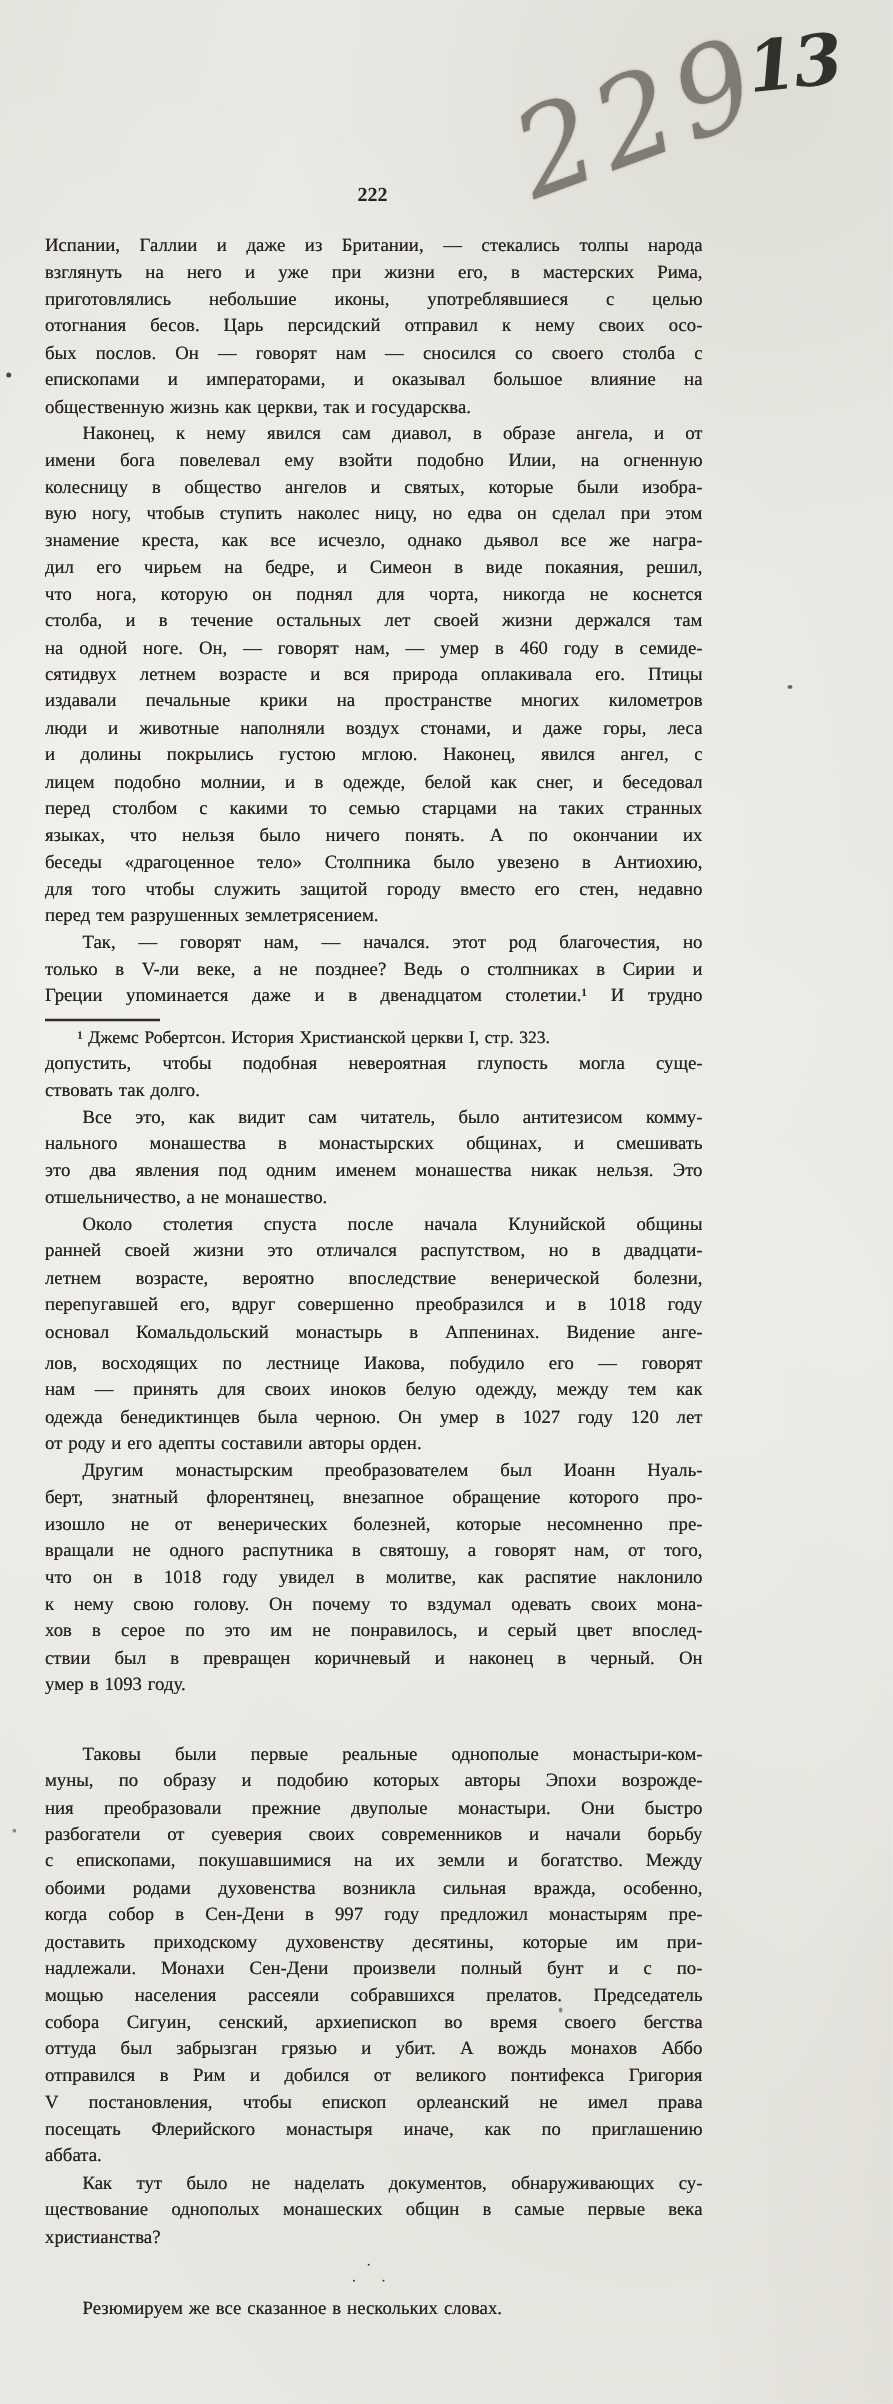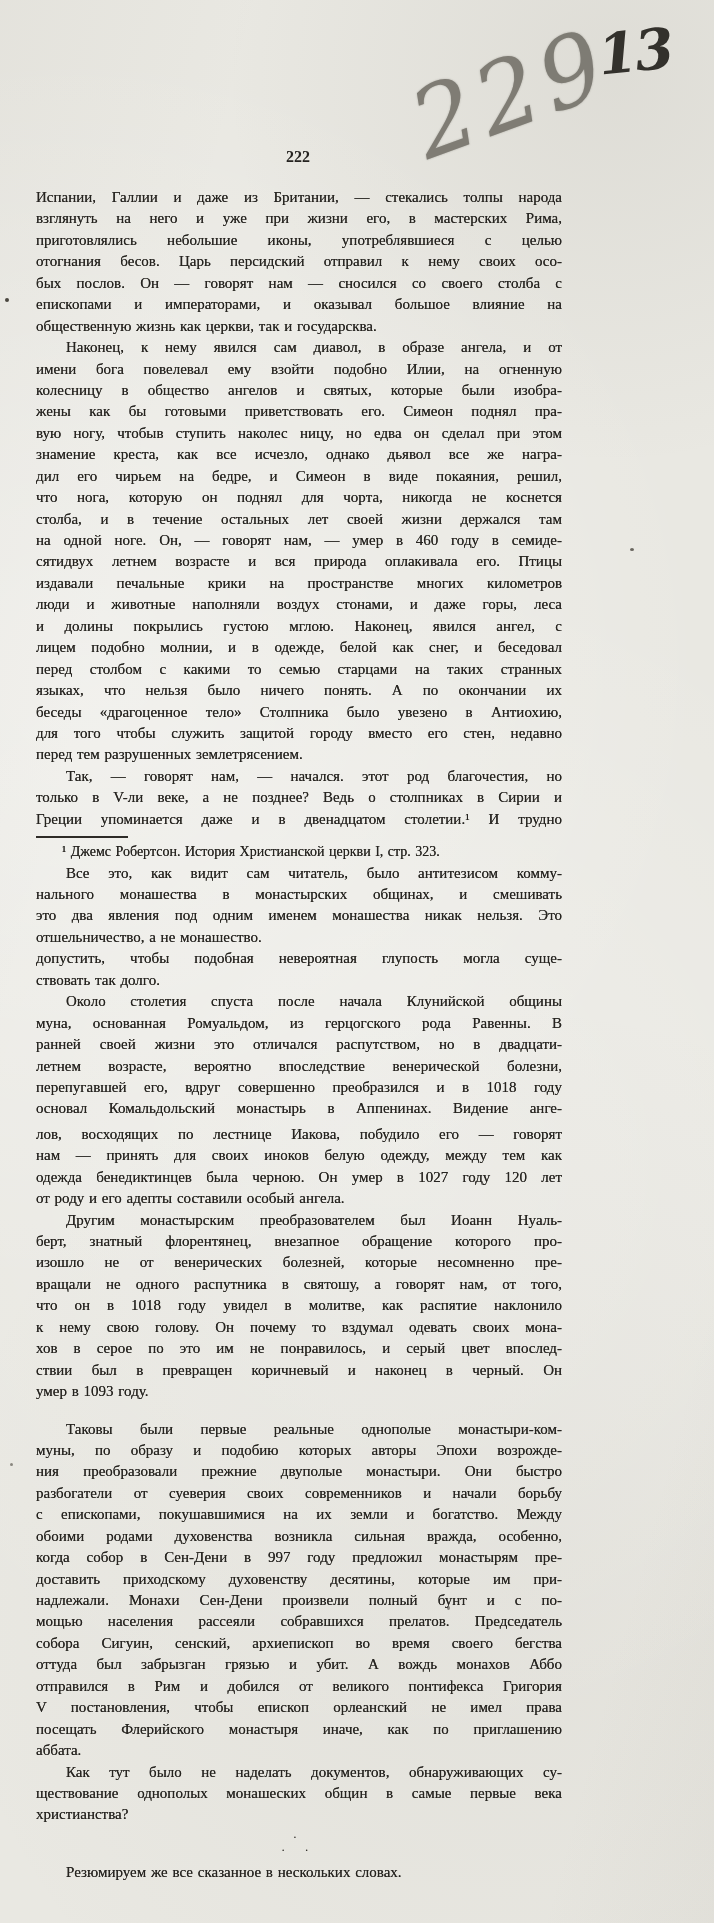"жены как бы готовыми приветствовать" div.line { html: <div>жены как бы готовыми приветствовать его. Симеон поднял пра-</div> -> none }
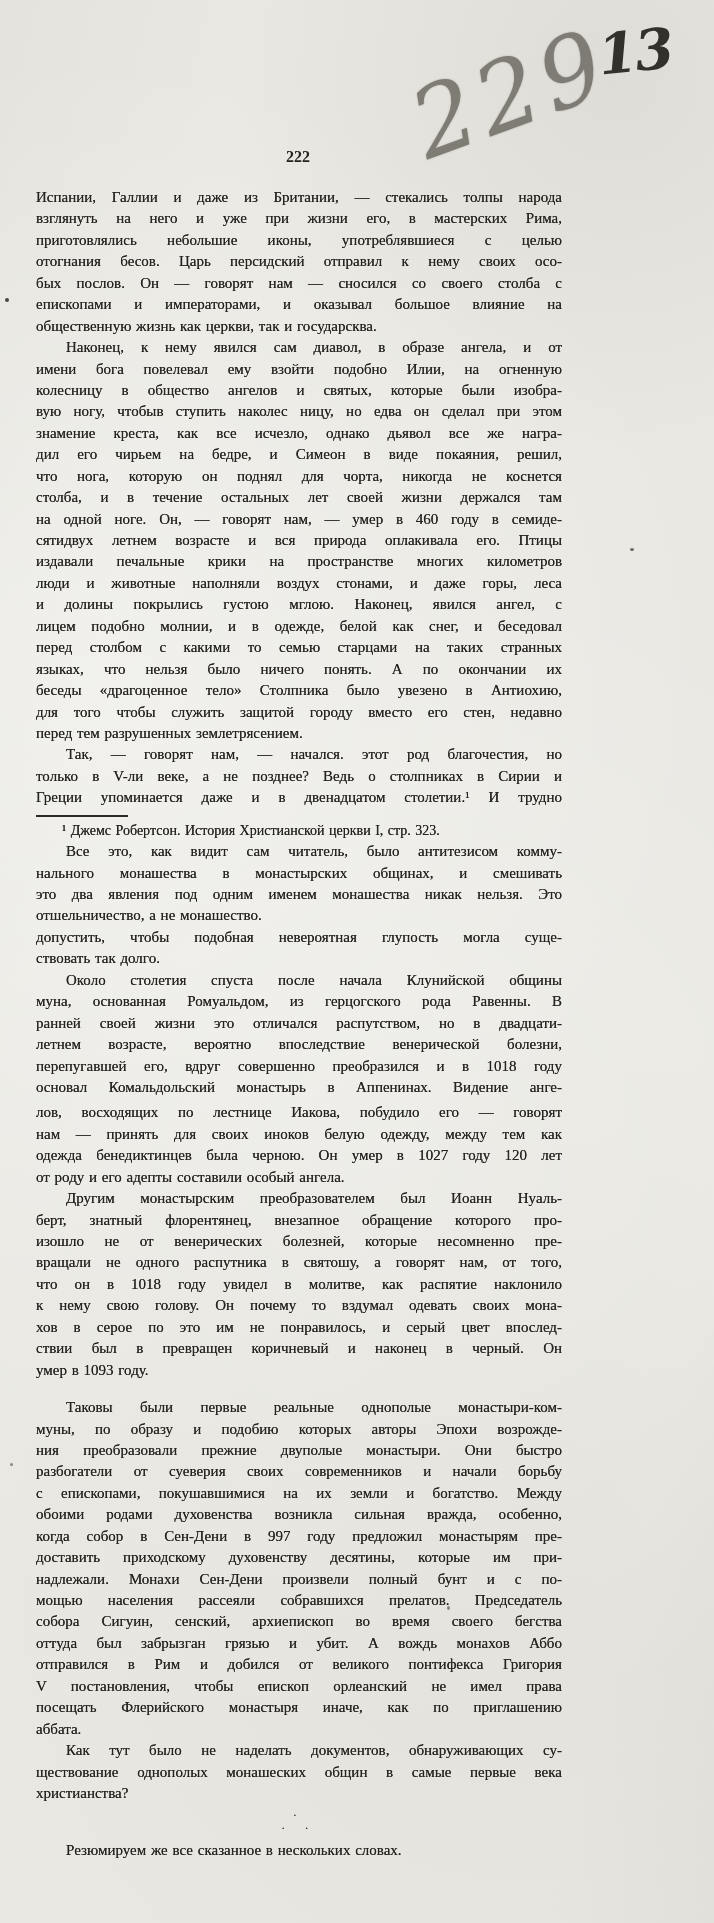"Все это, как видит сам" div.para { order: before "допустить, чтобы подобная невероятная" -> after "допустить, чтобы подобная невероятная" }
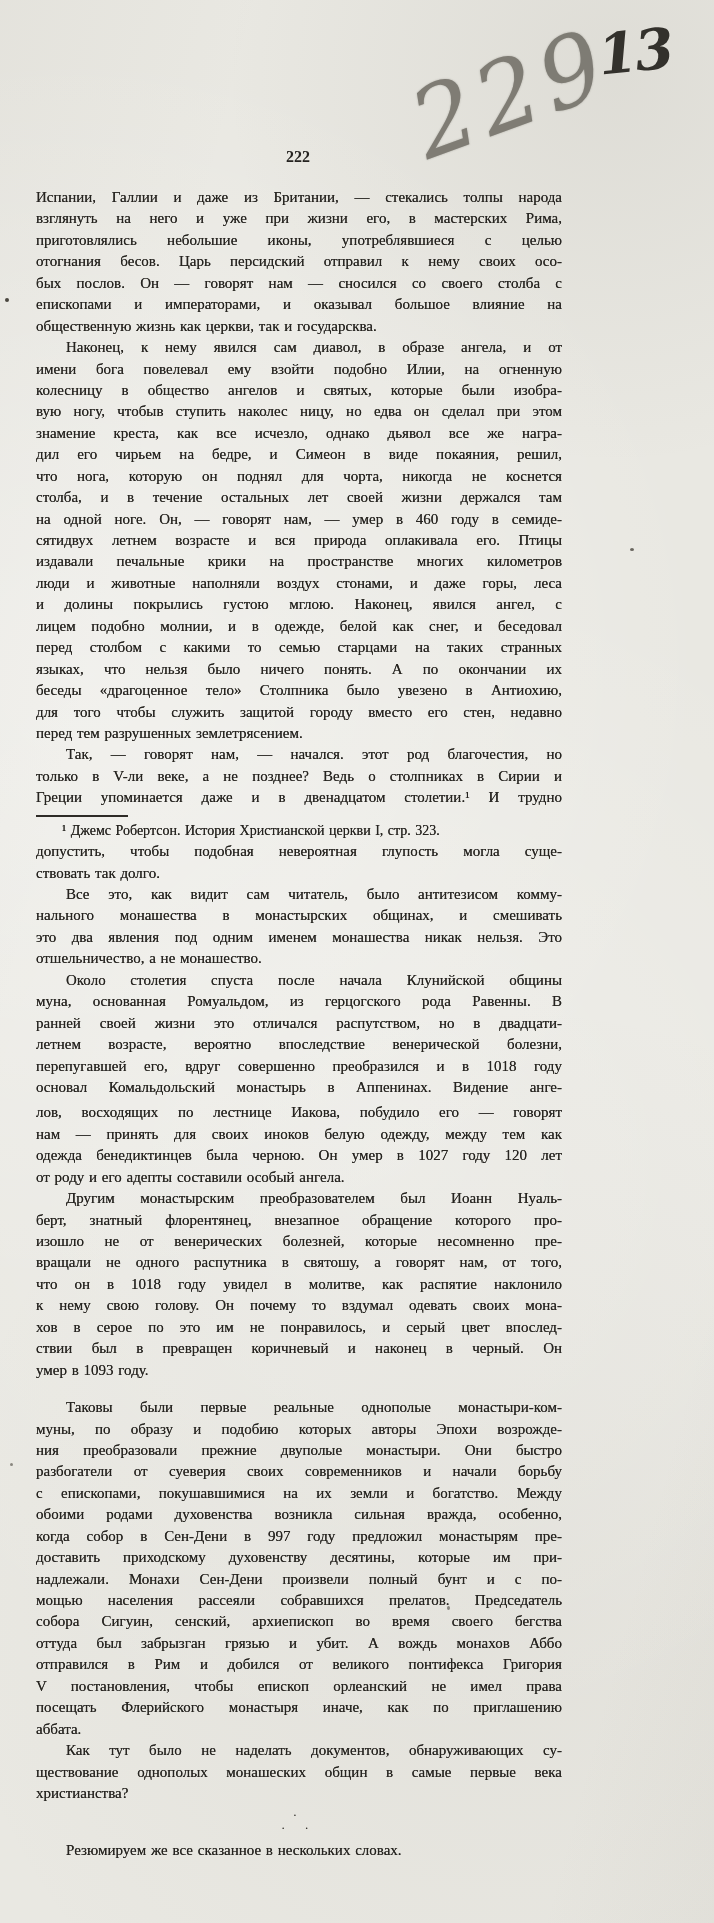"муна, основанная Ромуальдом, из" div.line { html: <div>муна, основанная Ромуальдом, из герцогского рода Равенны. В</div> -> none }
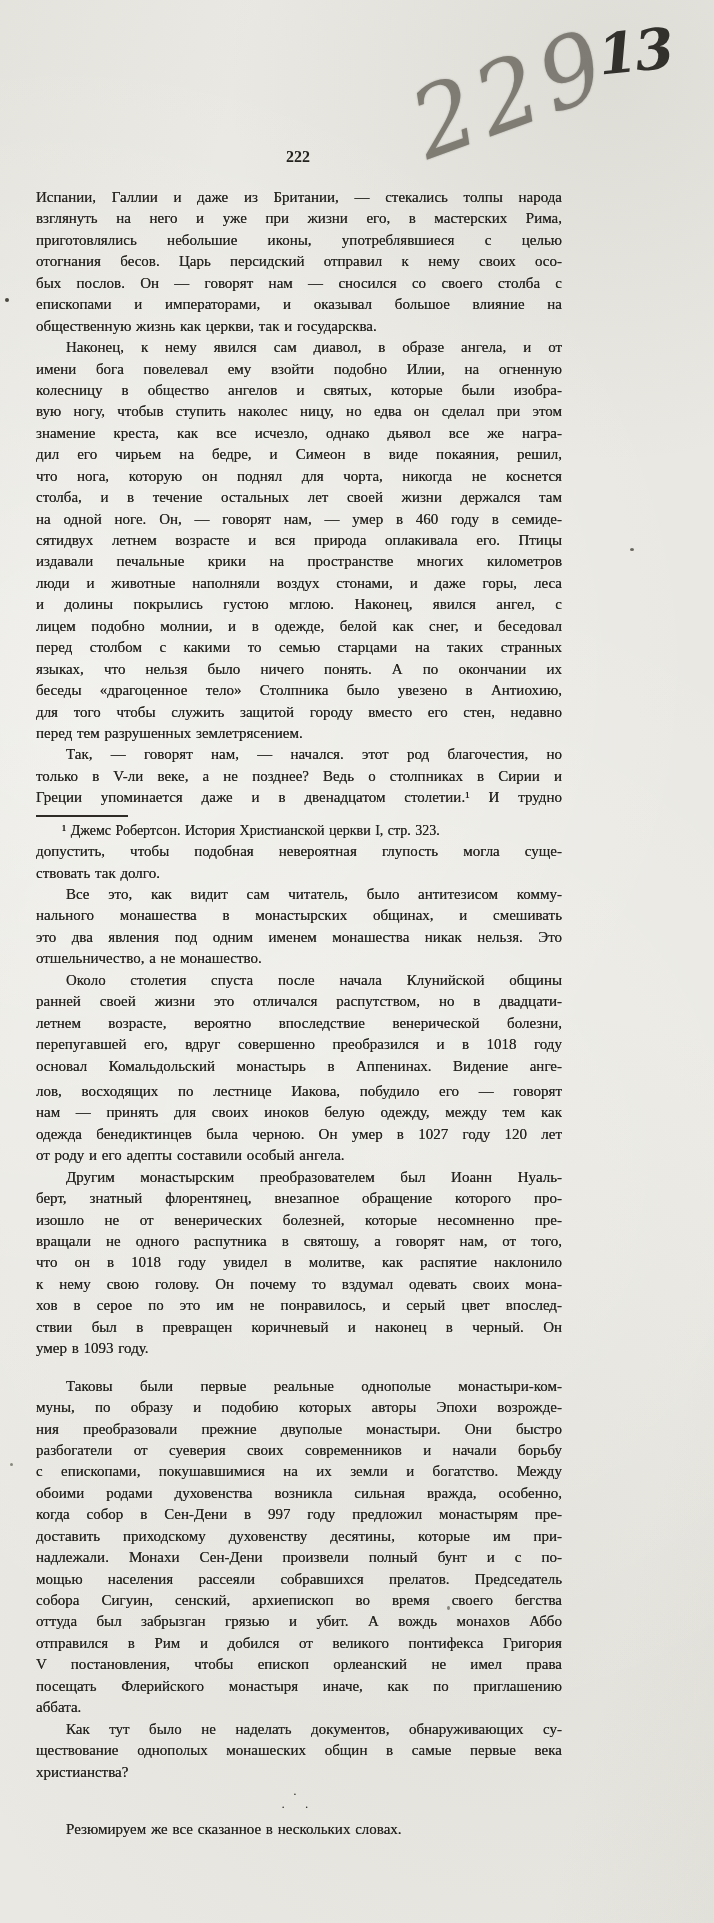"от роду и его адепты" div.line { text: особый ангела -> авторы орден }
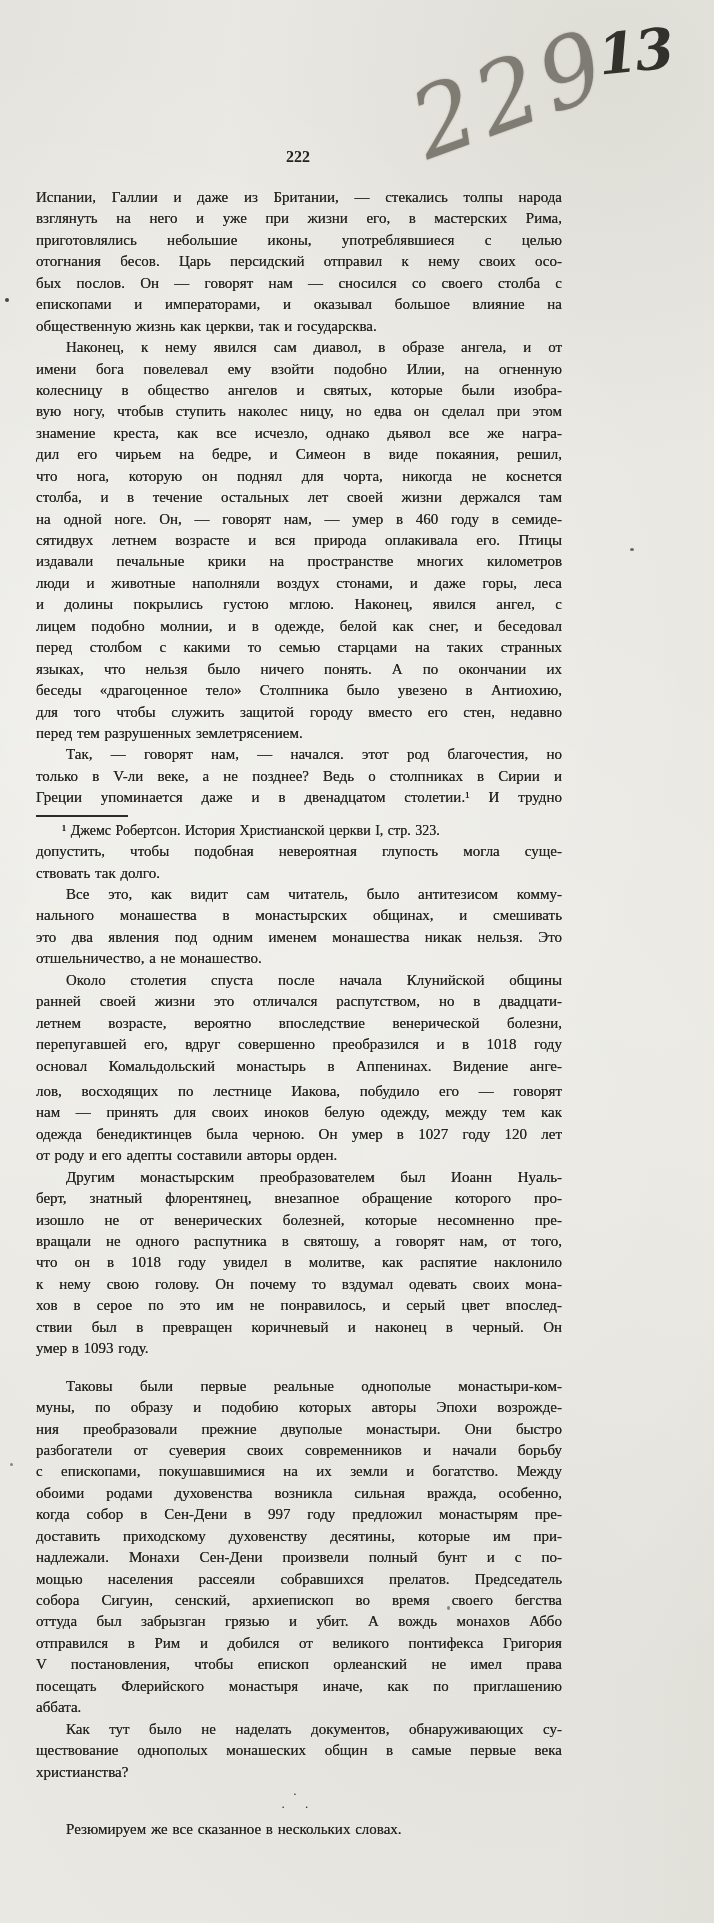"Таковы были первые реальные однополые" .gap-break { margin-top: 16px -> 34px }
